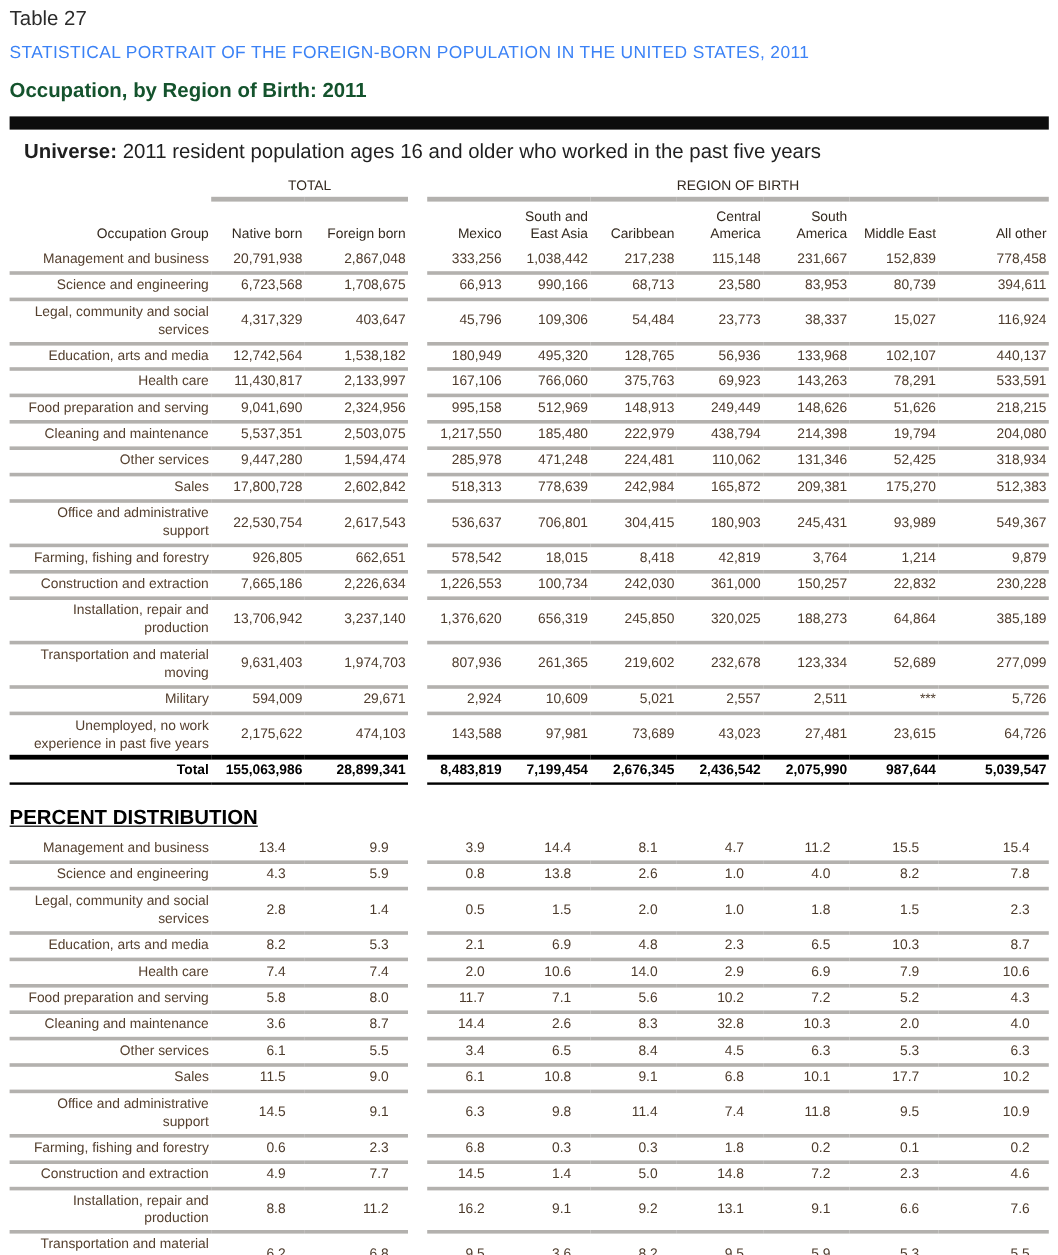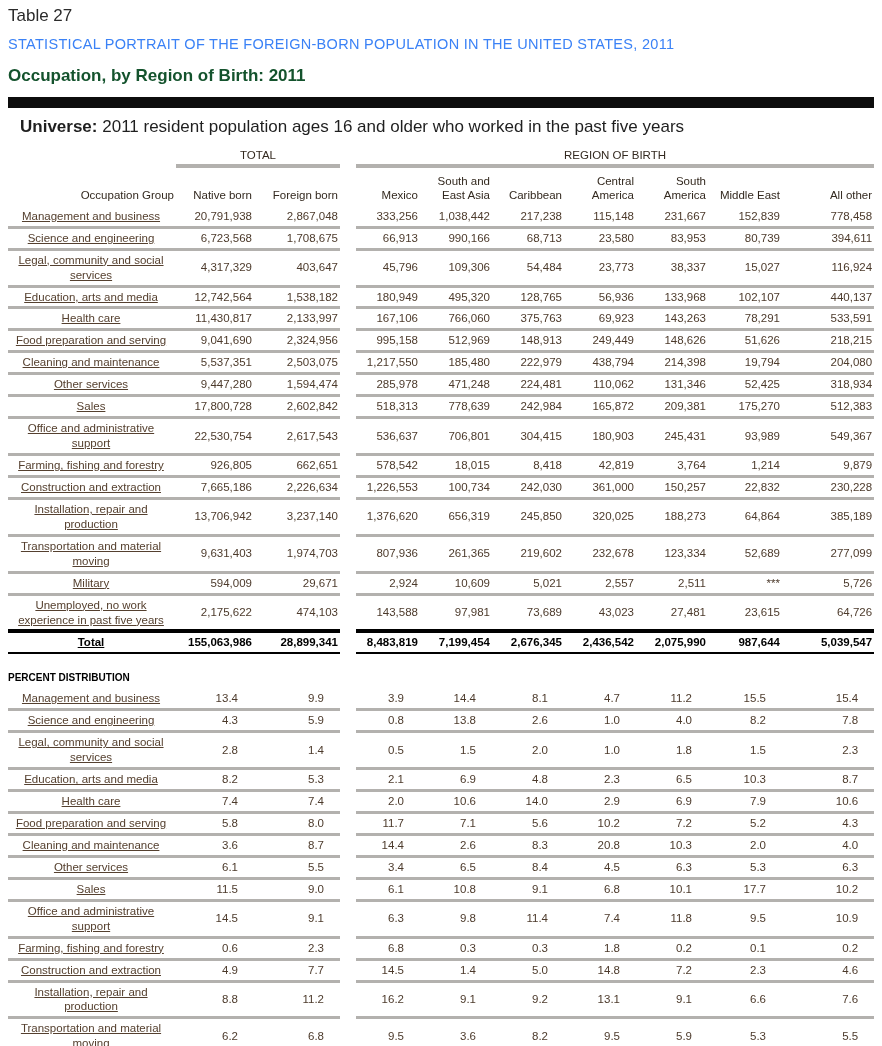"Management and business" td.lbl { text-align: center -> right; text-decoration: underline -> none }
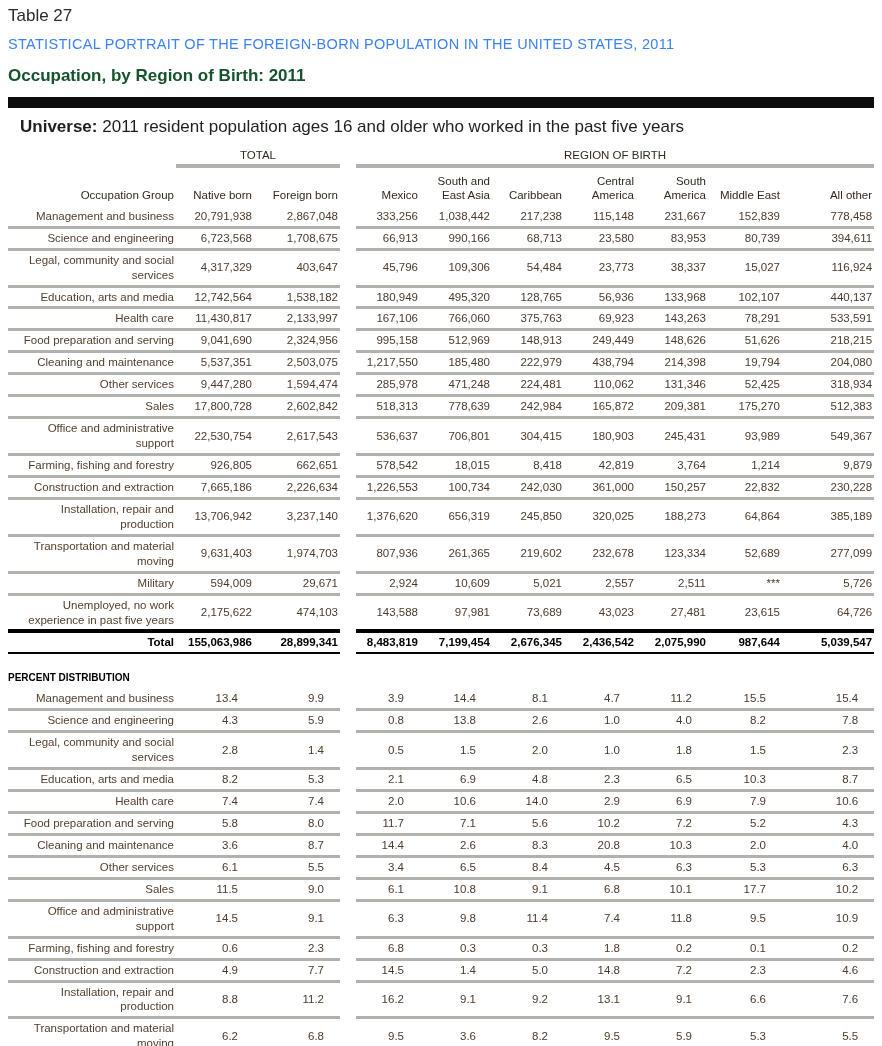"PERCENT DISTRIBUTION" table.pct th.sec { font-size: 10px -> 17px; text-decoration: none -> underline }
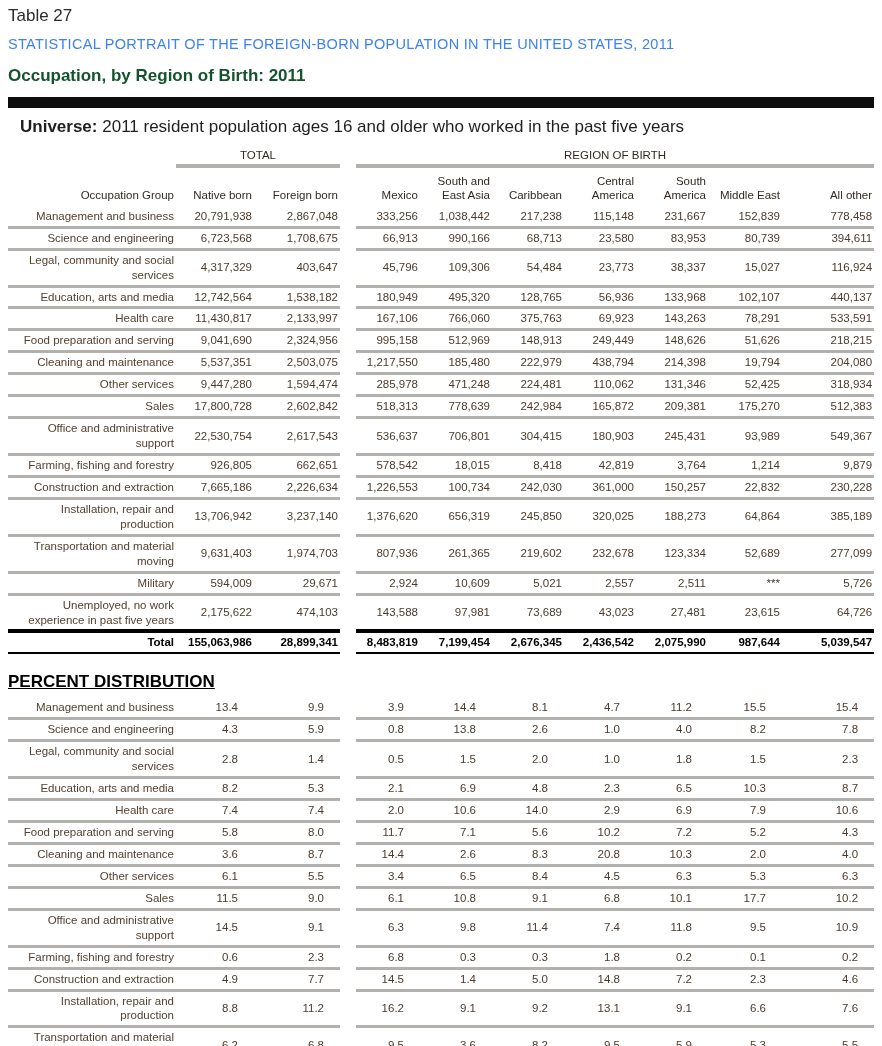"20.8" td.num { text: 20.8 -> 32.8 }
